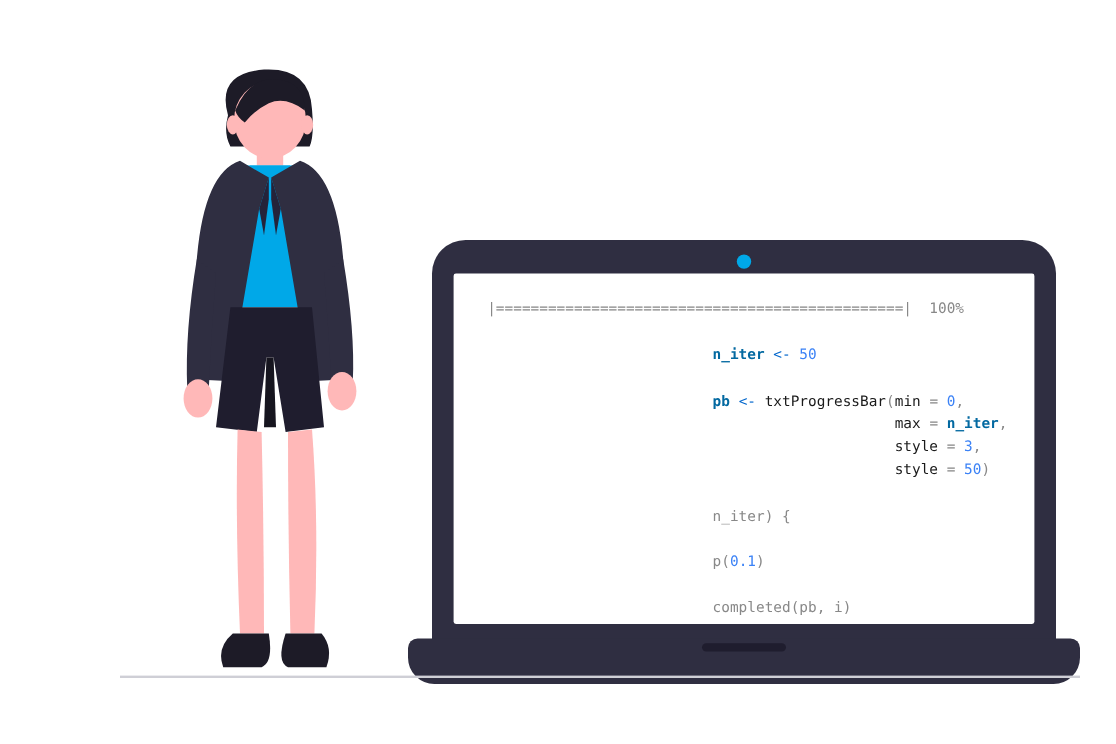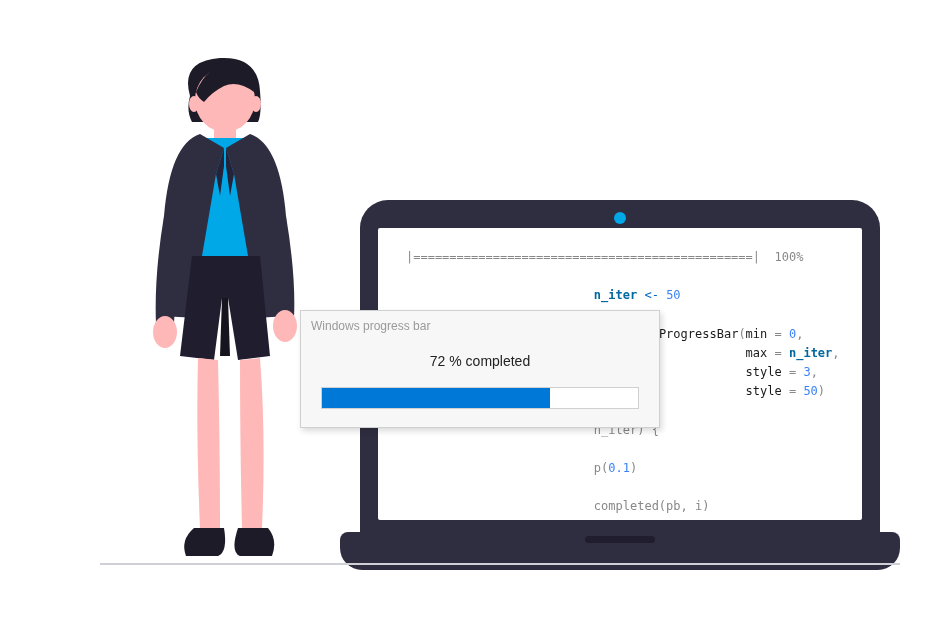"Windows progress bar" div.progress-dialog { html: <div> <div>Windows progress bar</div> <div> <div>72 % completed</div> <div> <div></div> </div> </div> </div> -> none }
